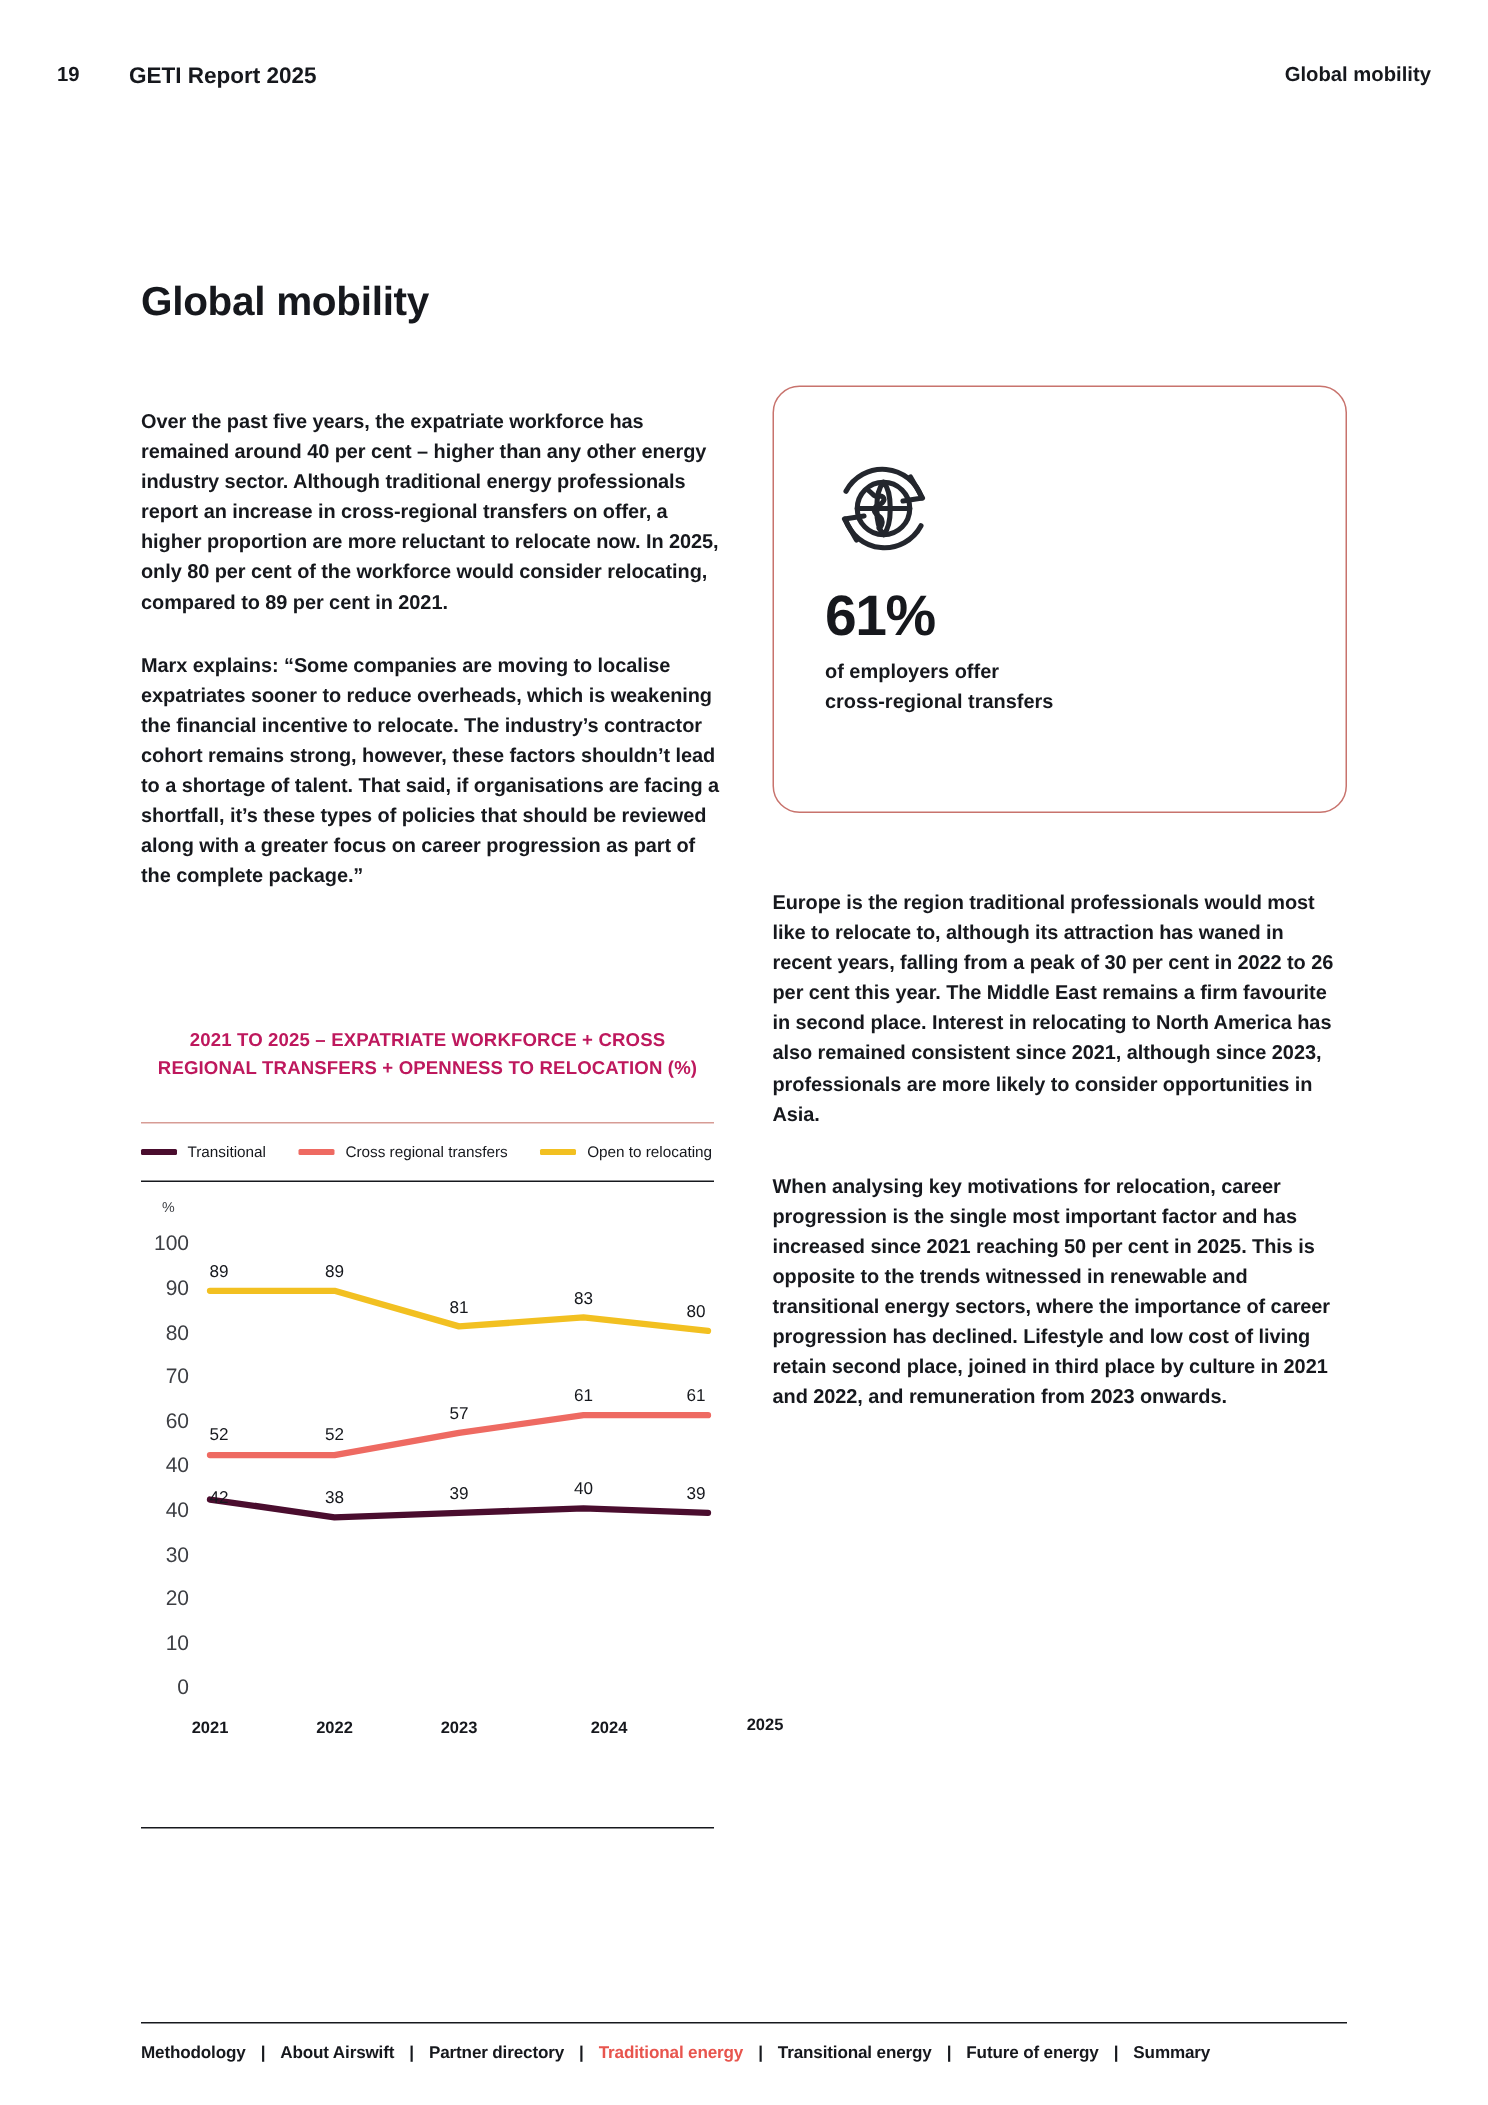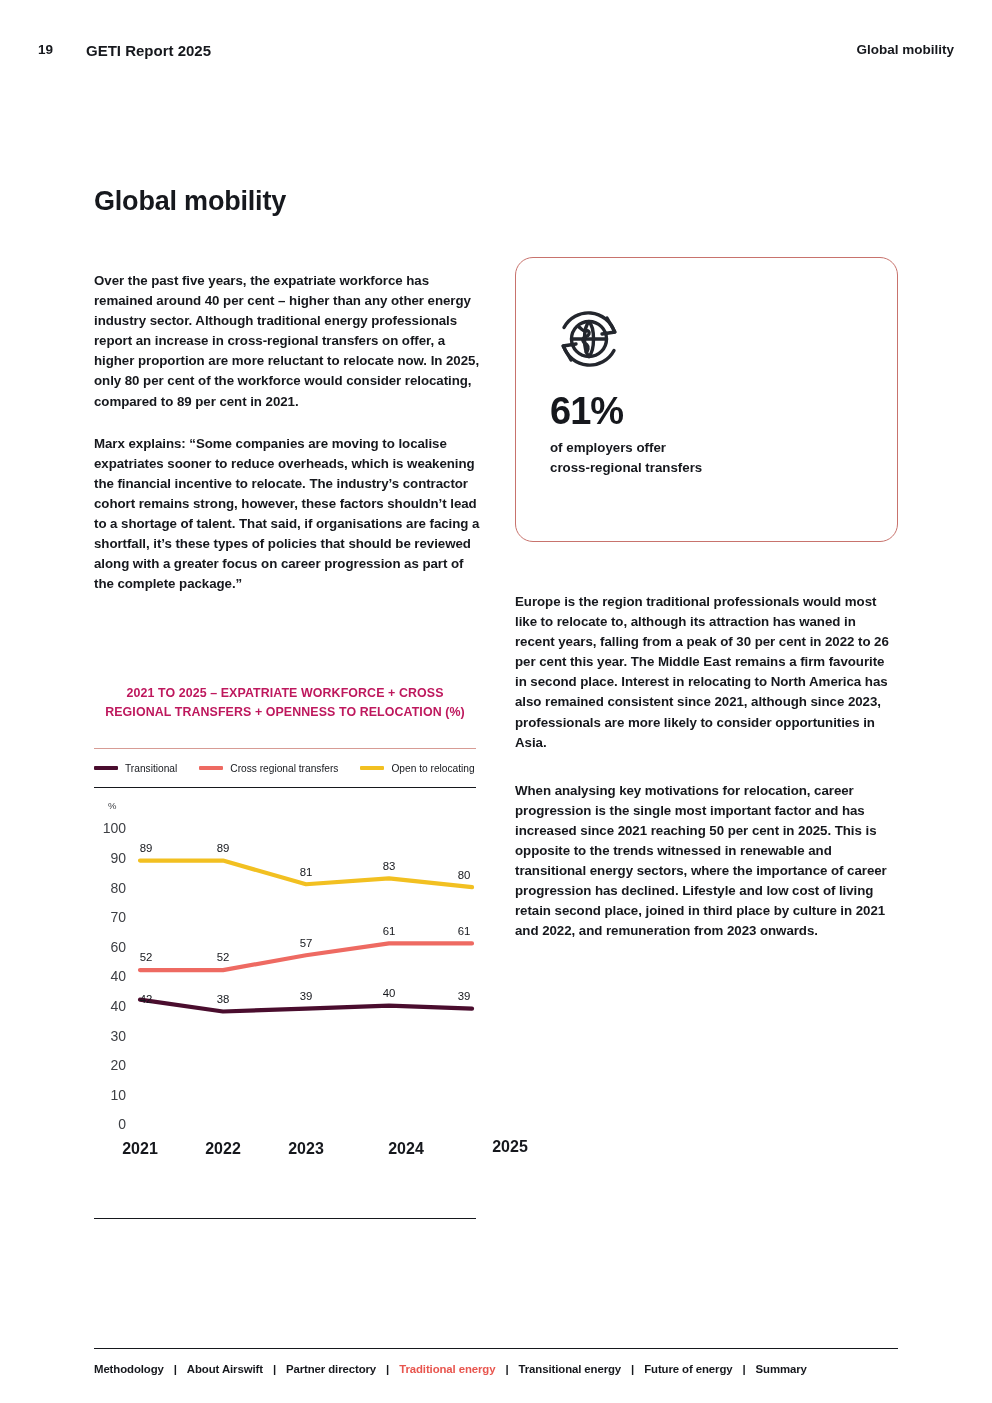"2021" .xtick { font-size: 16px -> 11px }
